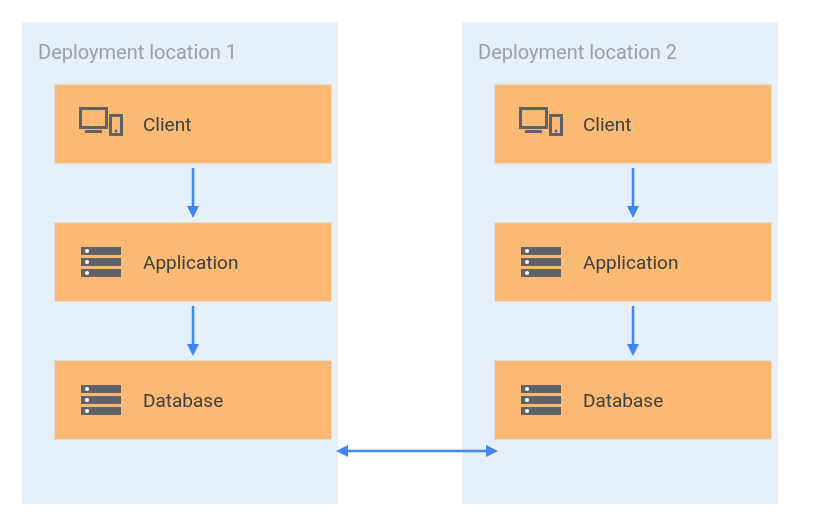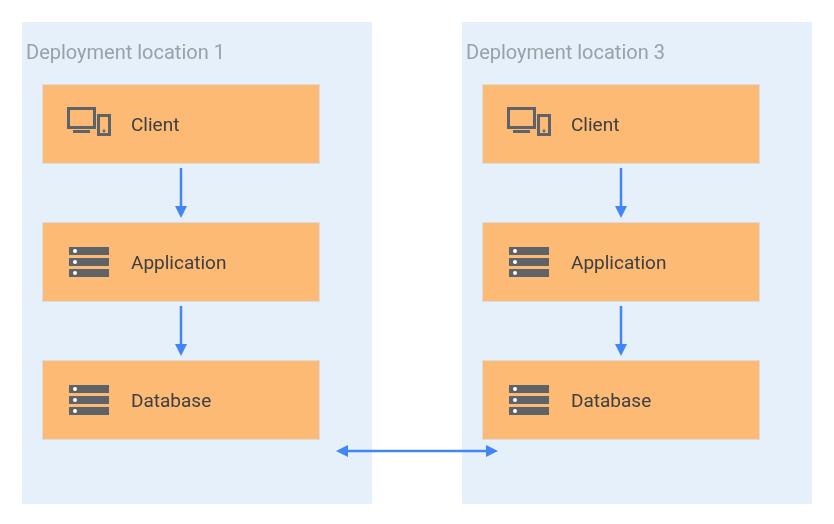"Deployment location 1" .location-panel { padding: 18px 20px 20px 4px -> 18px 20px 20px 16px; width: 350px -> 316px }
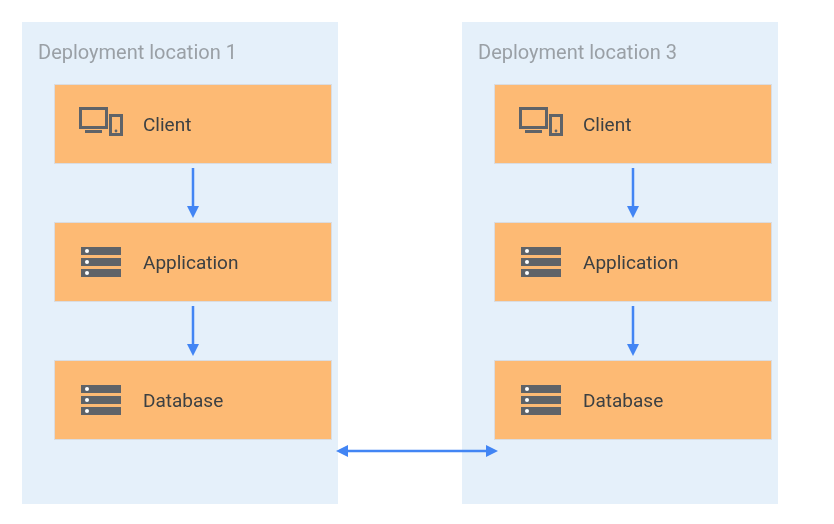"Deployment location 3" div.panel-title { text: 3 -> 2 }
